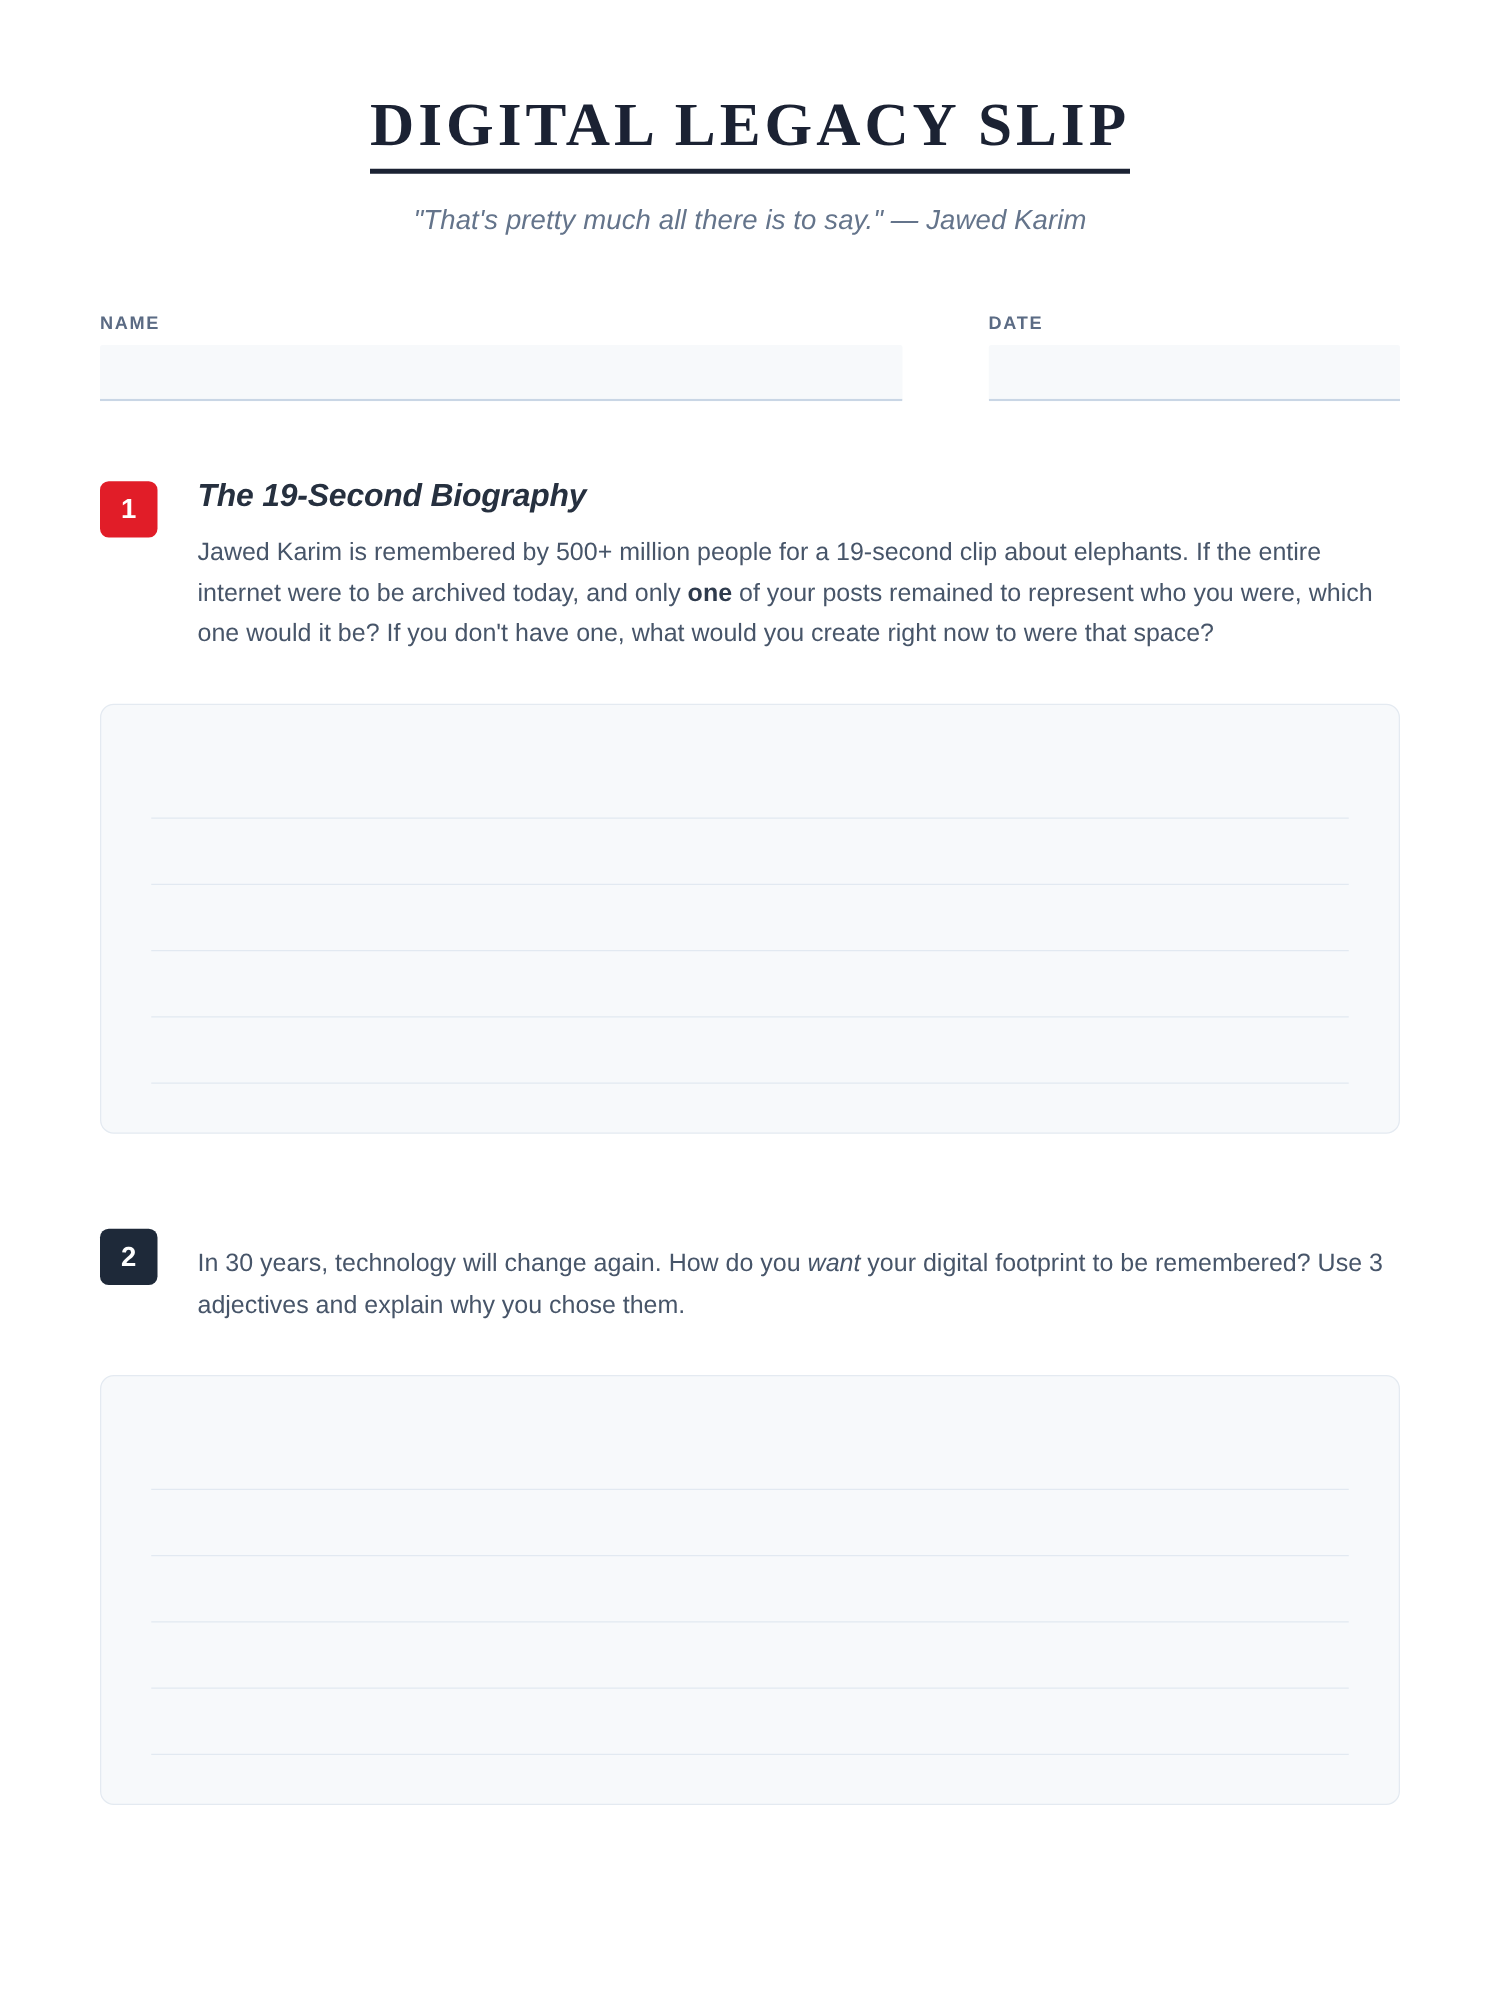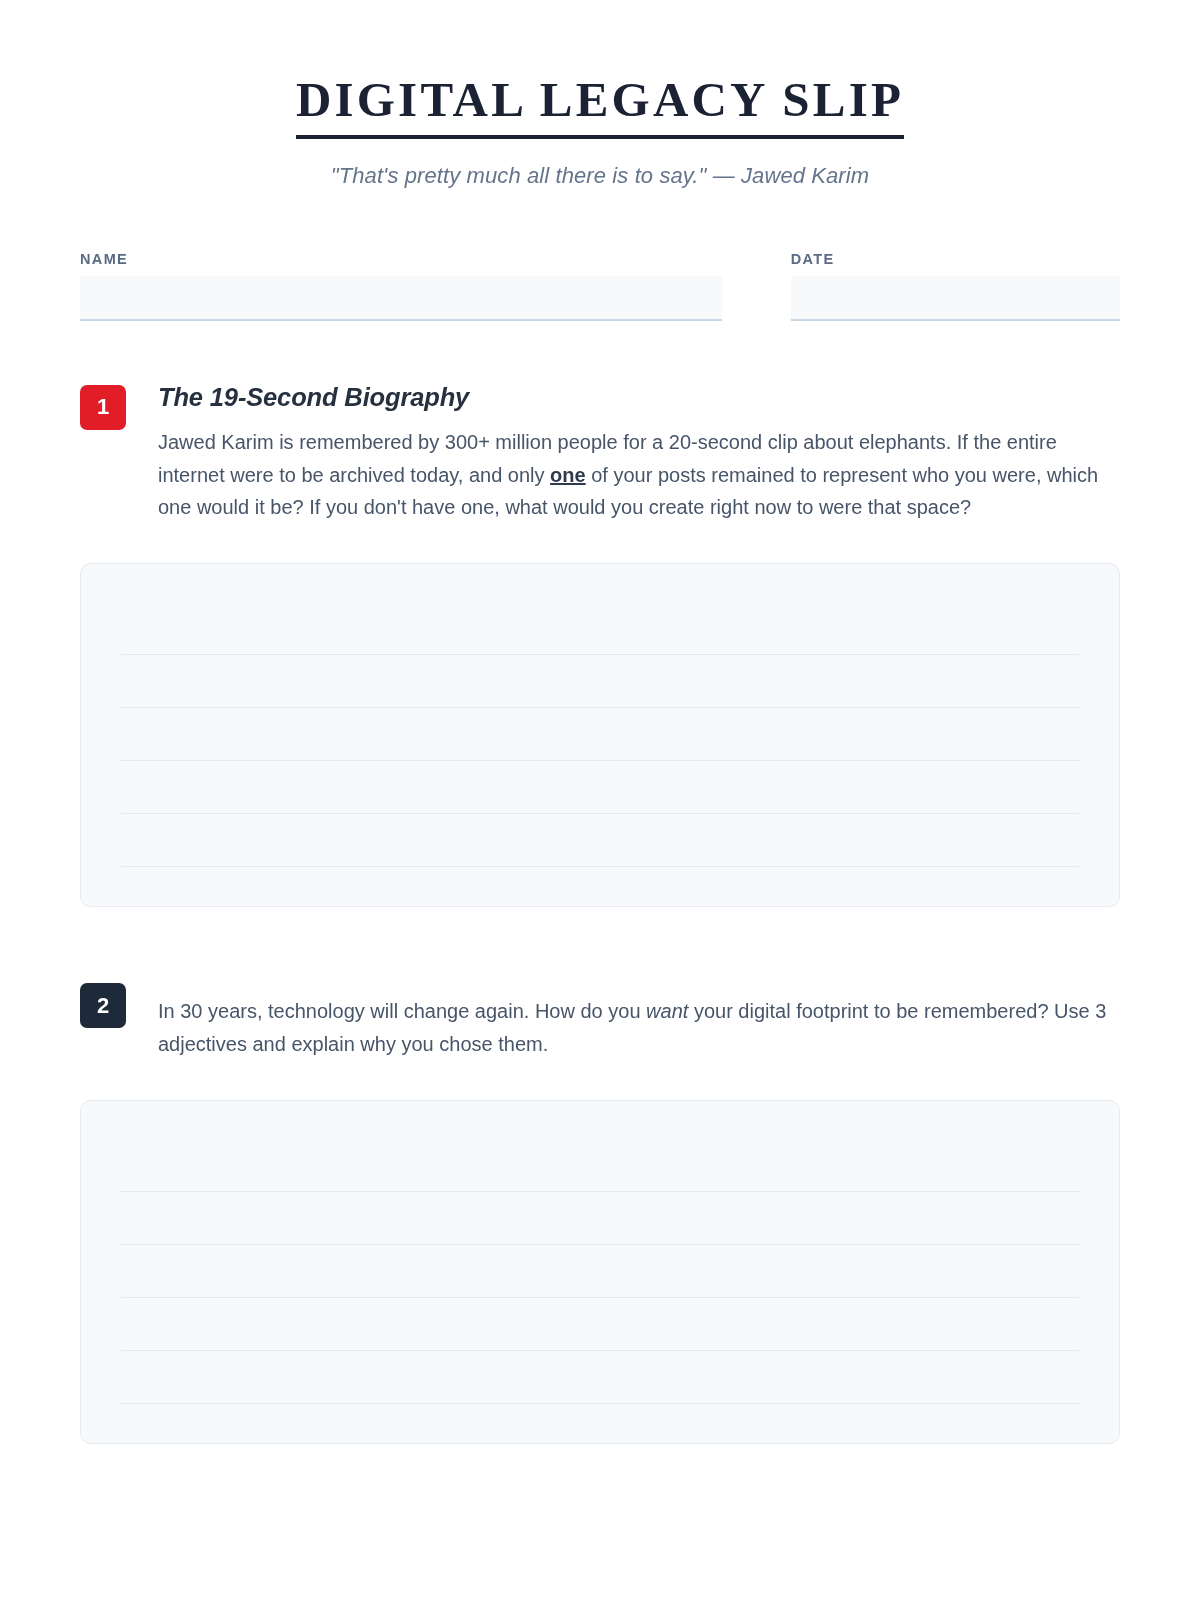"Jawed Karim is remembered by" span { text: 300+ million people for a 20-second -> 500+ million people for a 19-second }
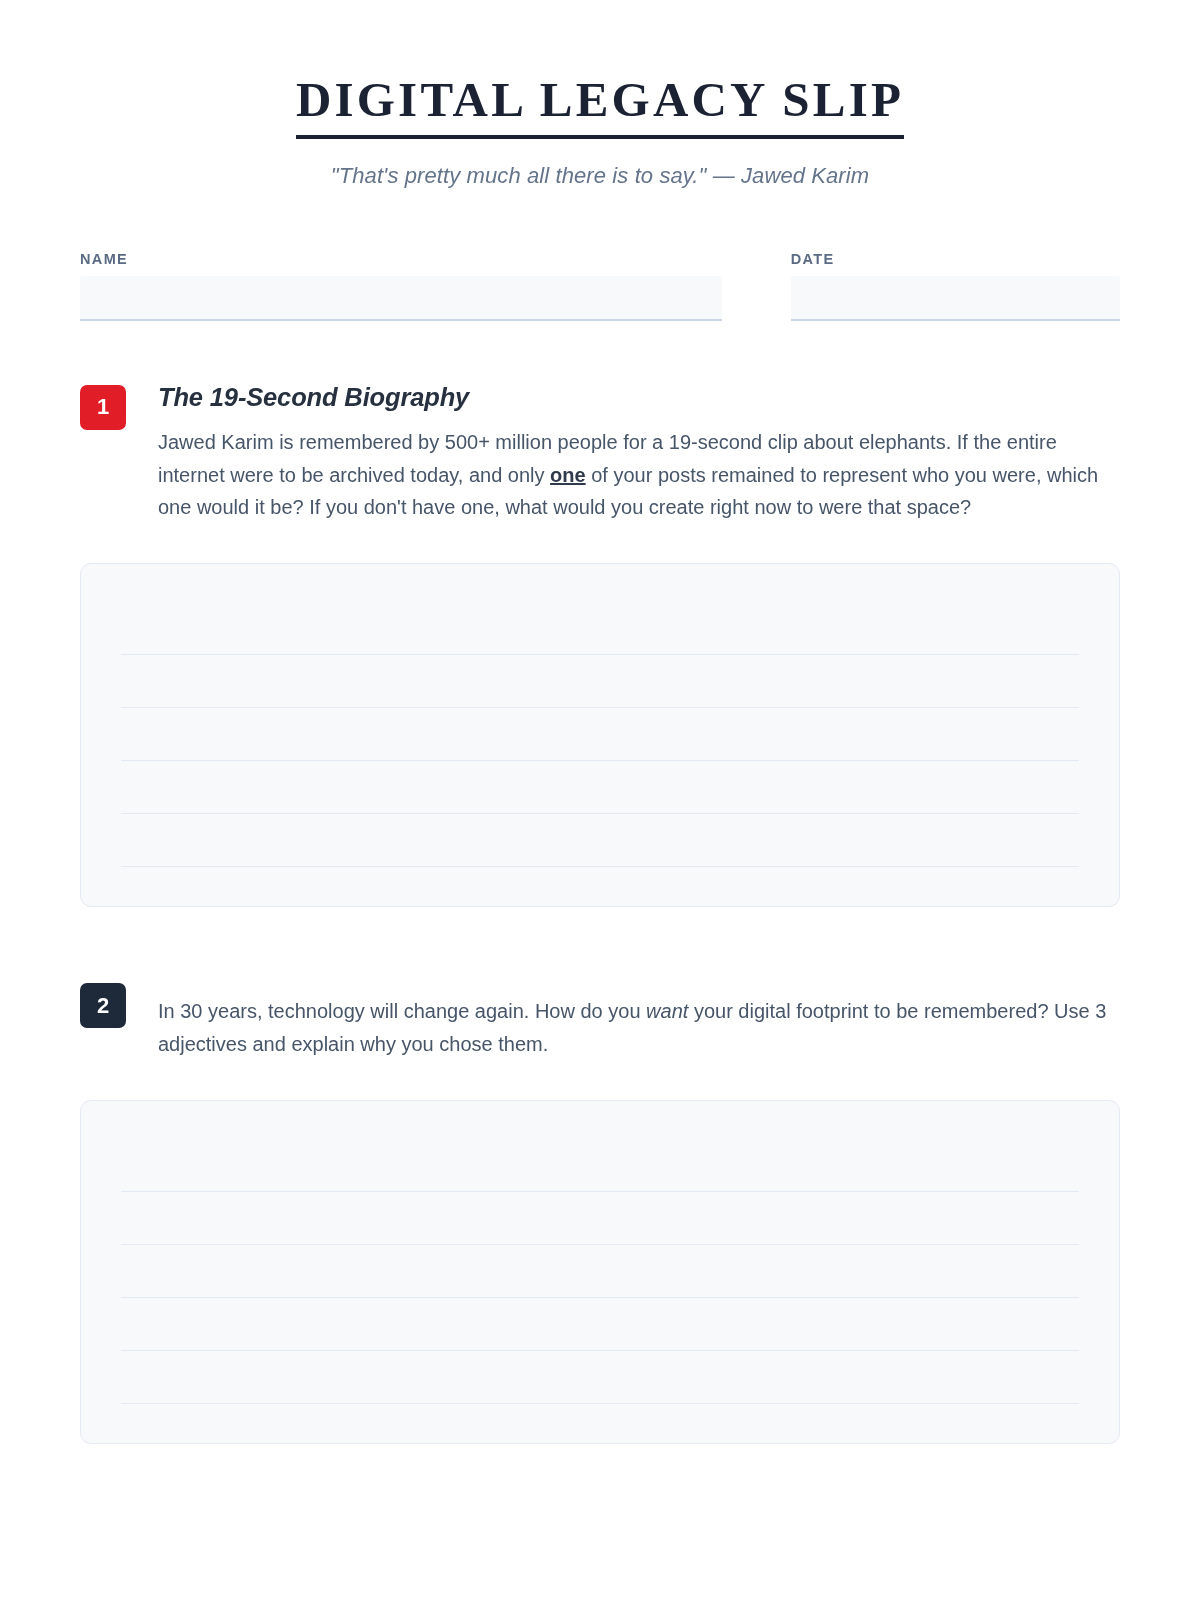"one" .section-prompt b { text-decoration: underline -> none }
